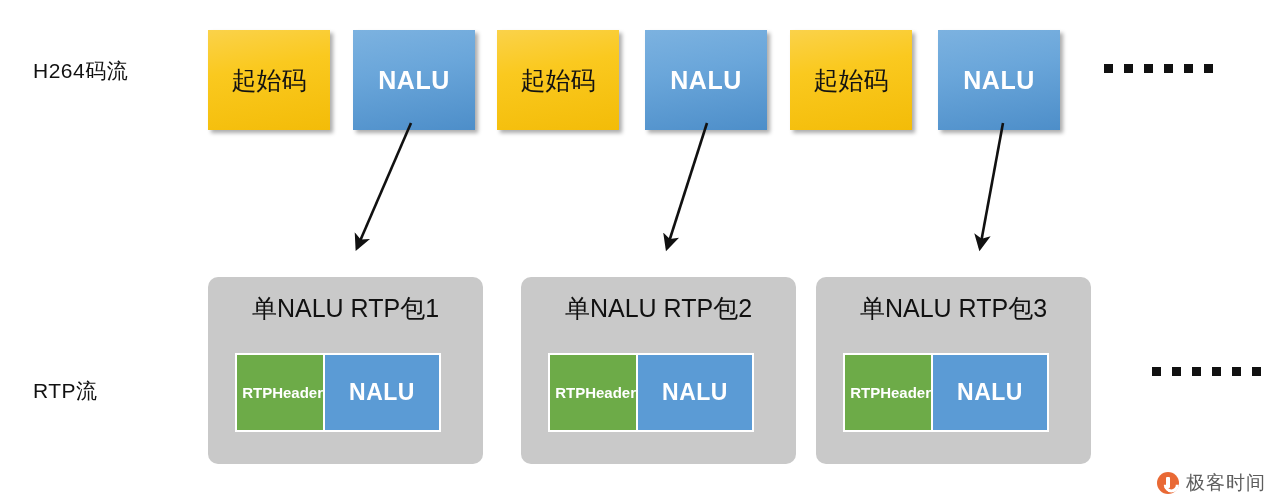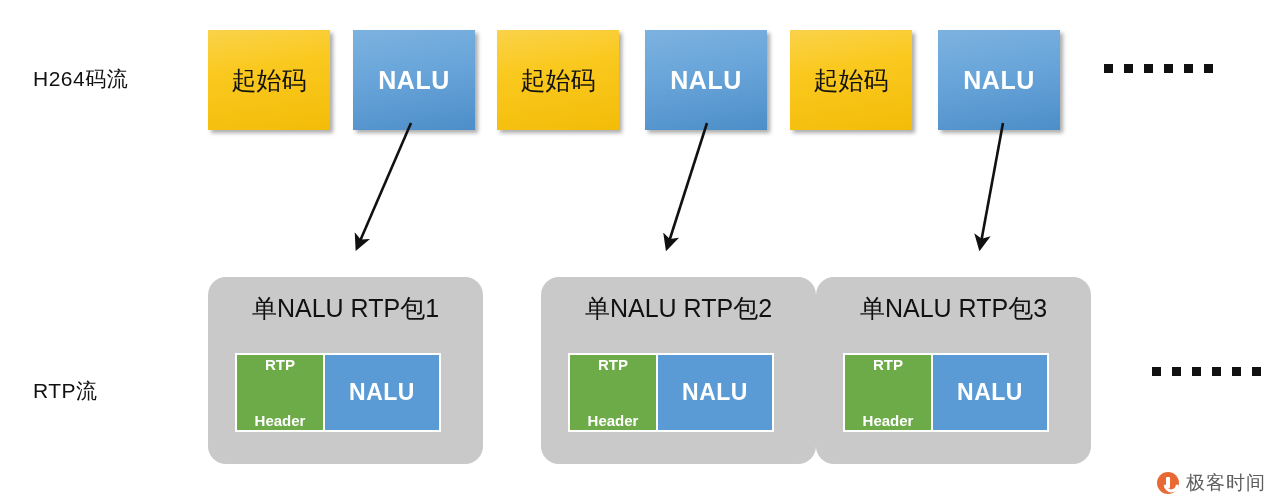"H264码流" #label-h264 { margin-top: 8px -> none }
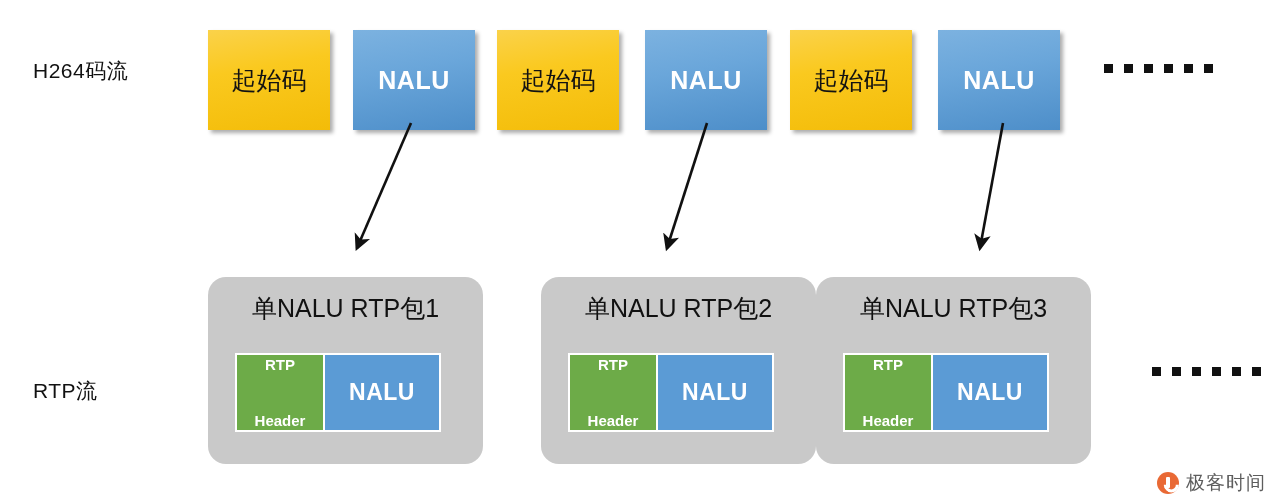"单NALU RTP包1" .rtp-packet { border-radius: 18px -> 10px }
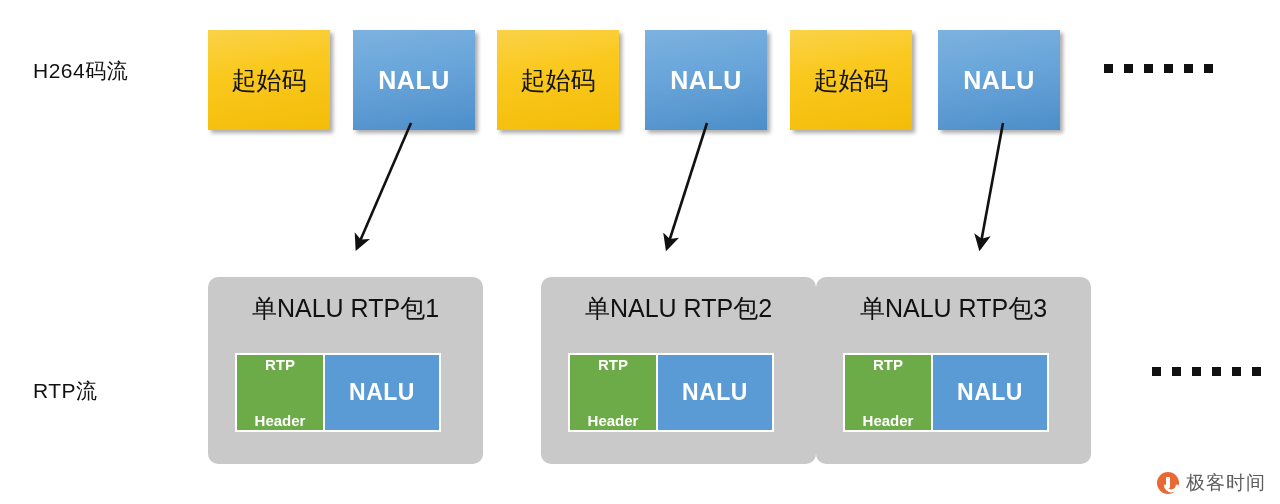"单NALU RTP包2" div.rtp-packet { left: 541px -> 521px }
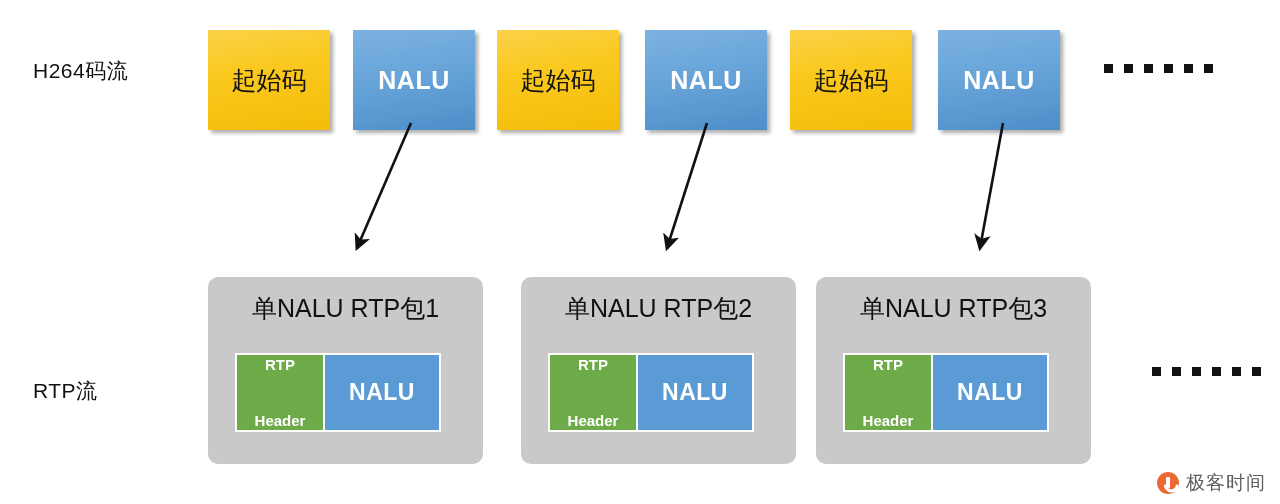"RTP" .rtp-header-cell { flex-direction: column -> row; justify-content: space-between -> flex-end }
